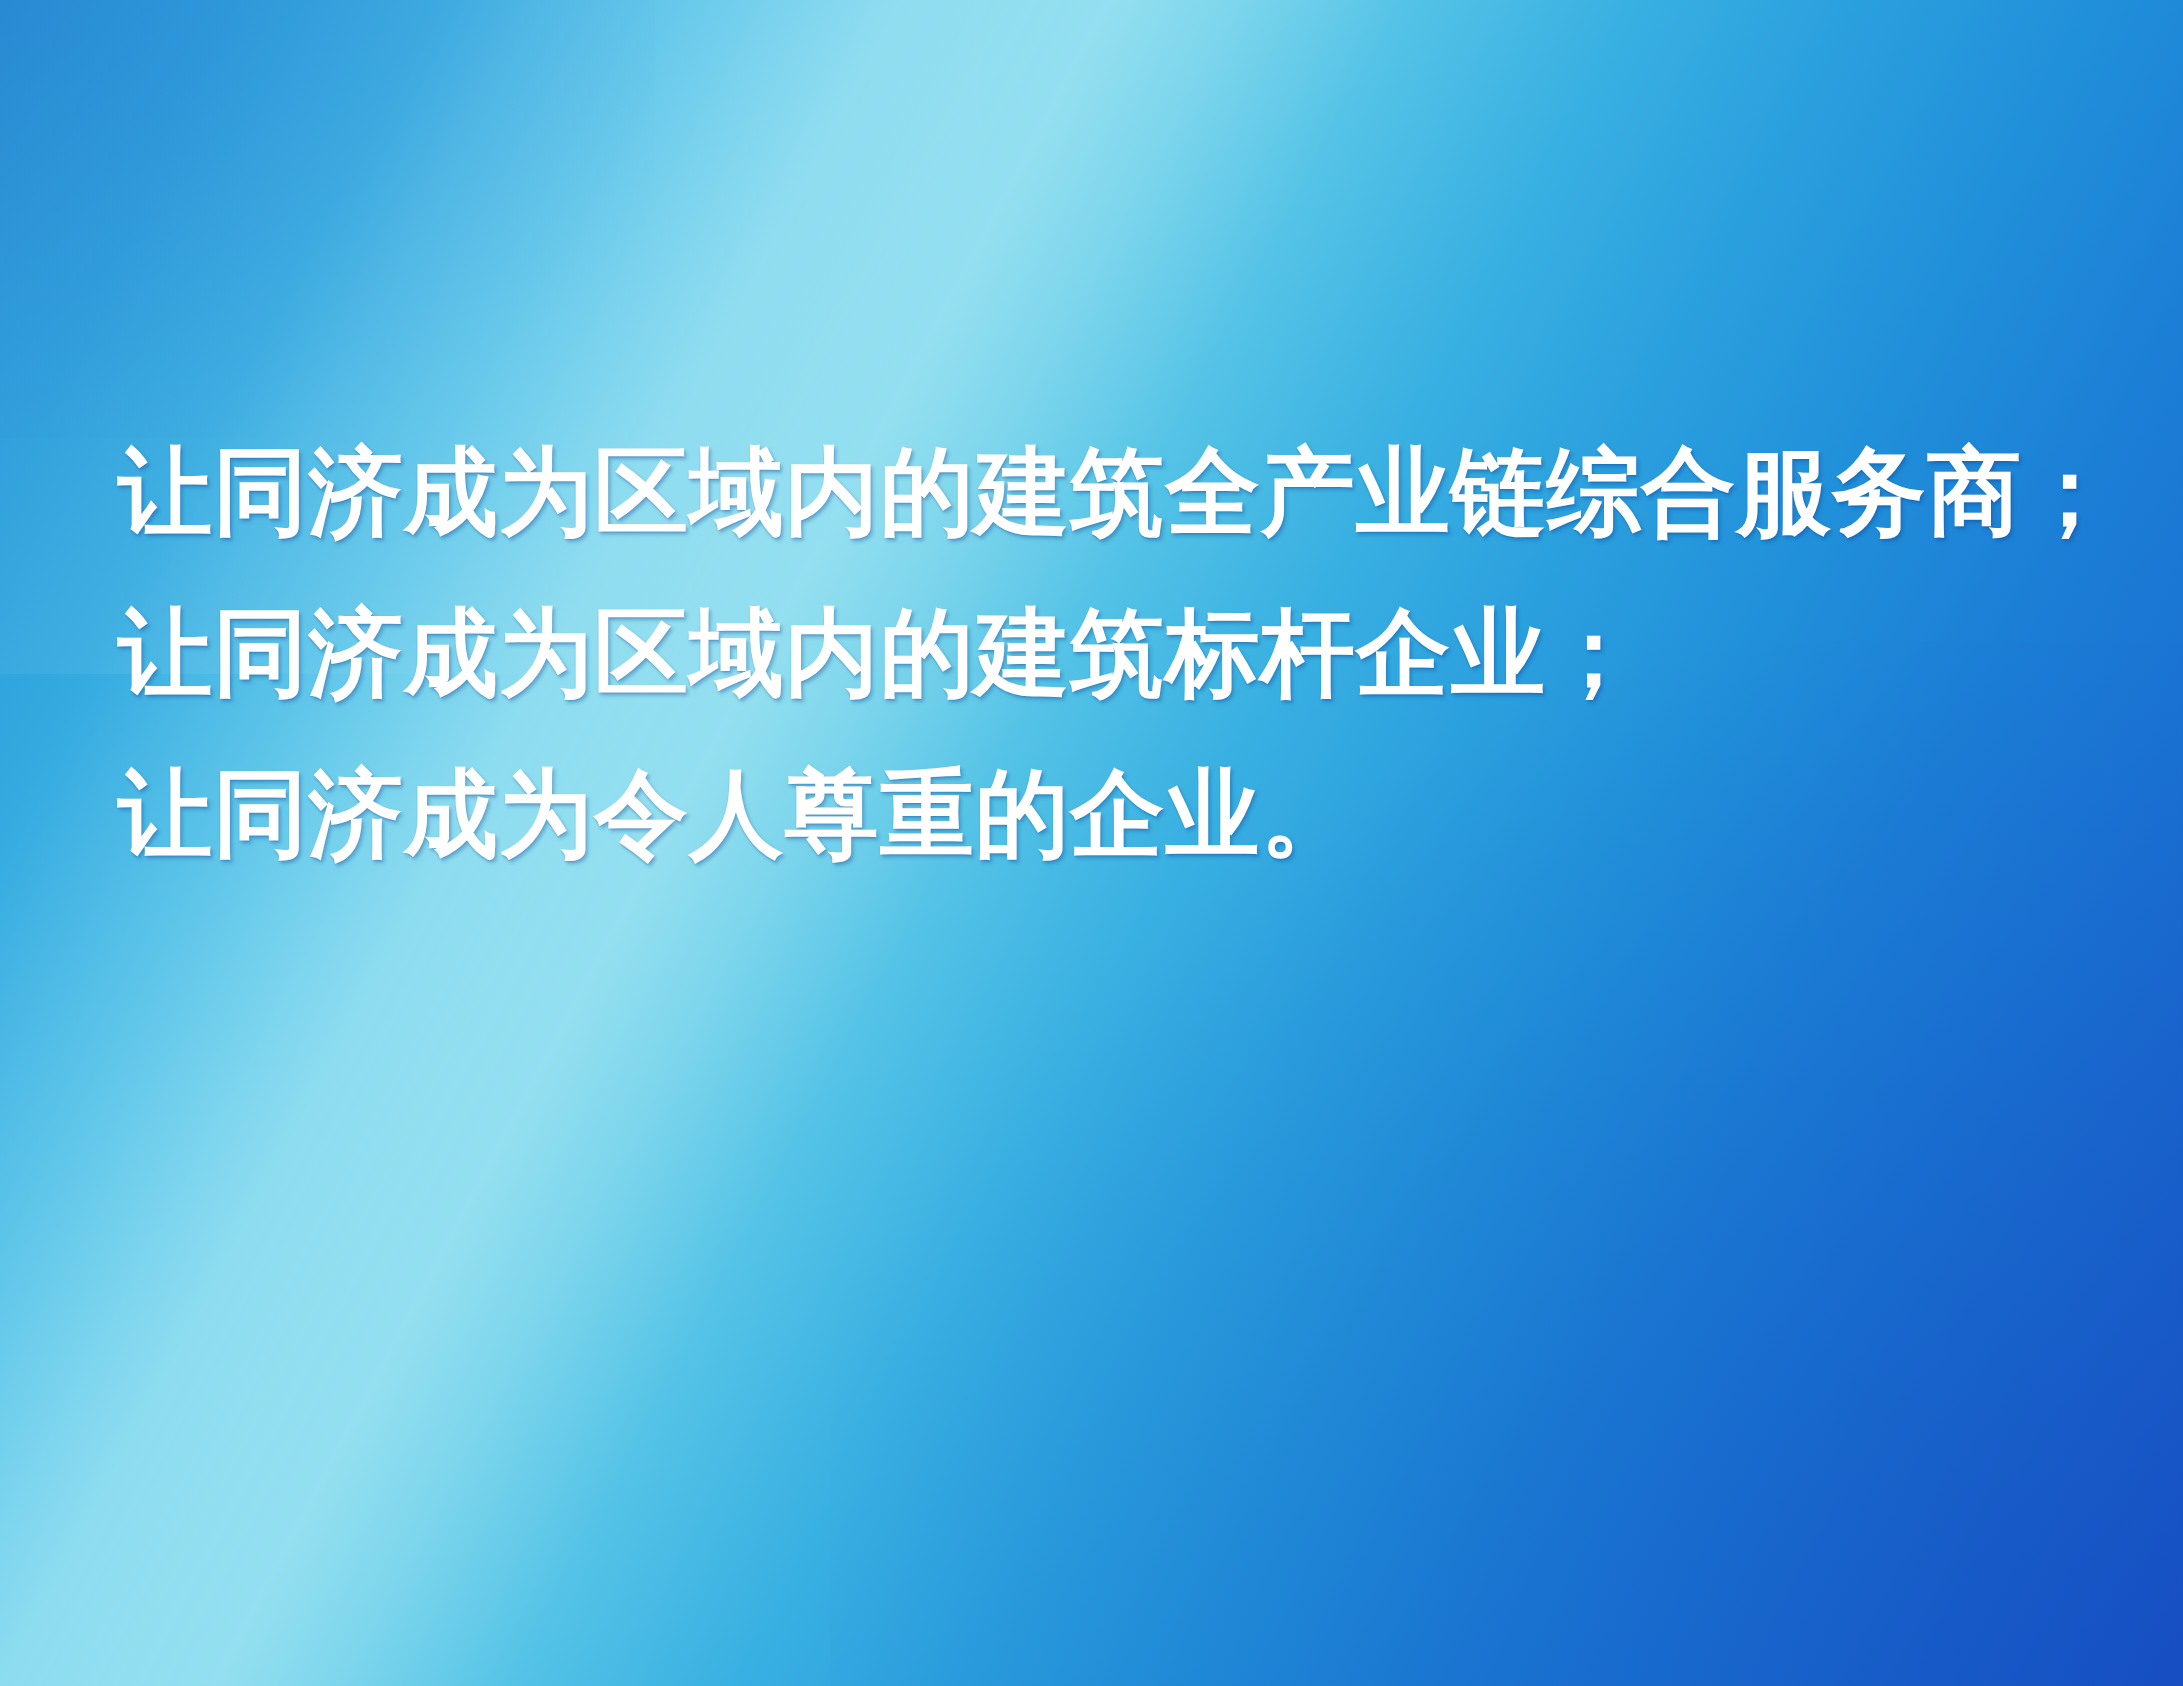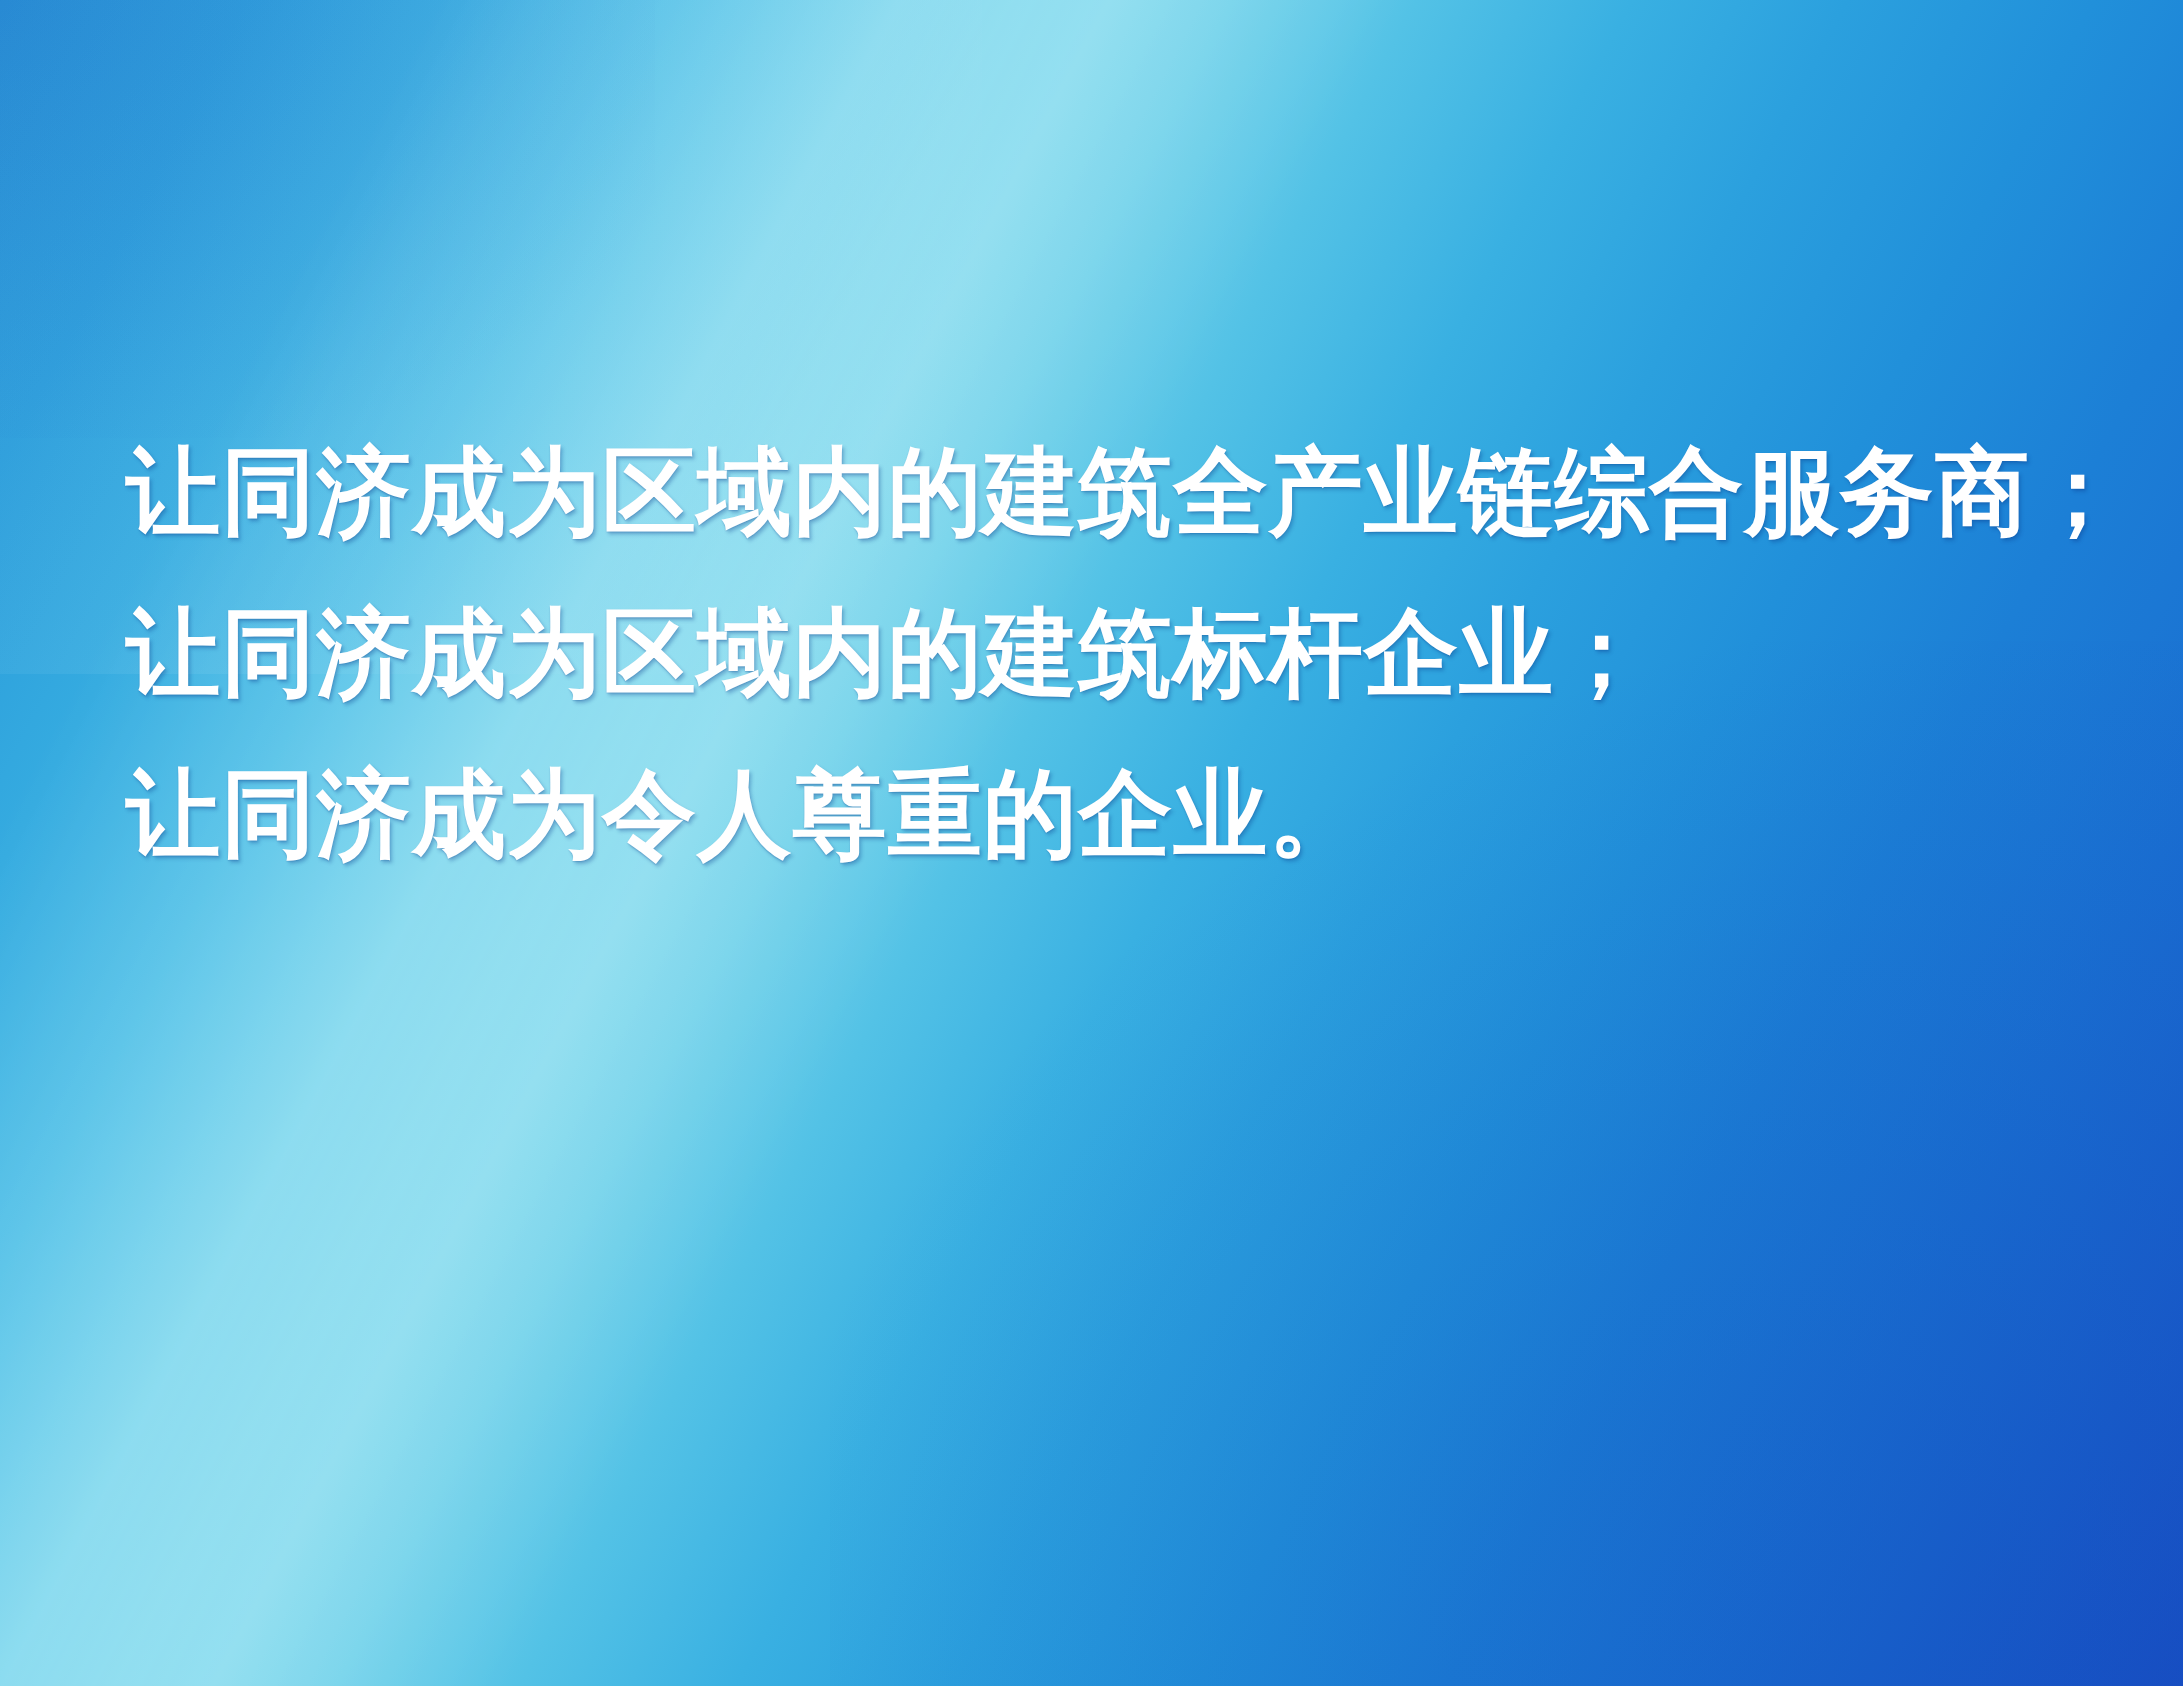"让同济成为区域内的建筑全产业链综合服务商；" #text-block { left: 126px -> 118px }
